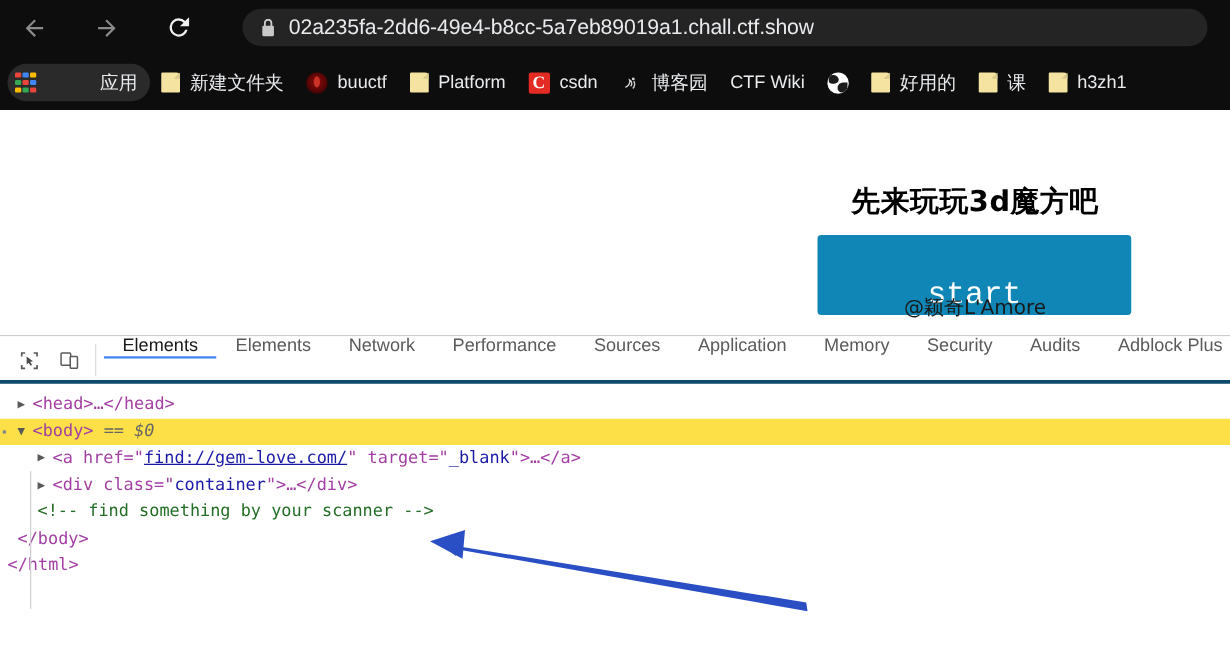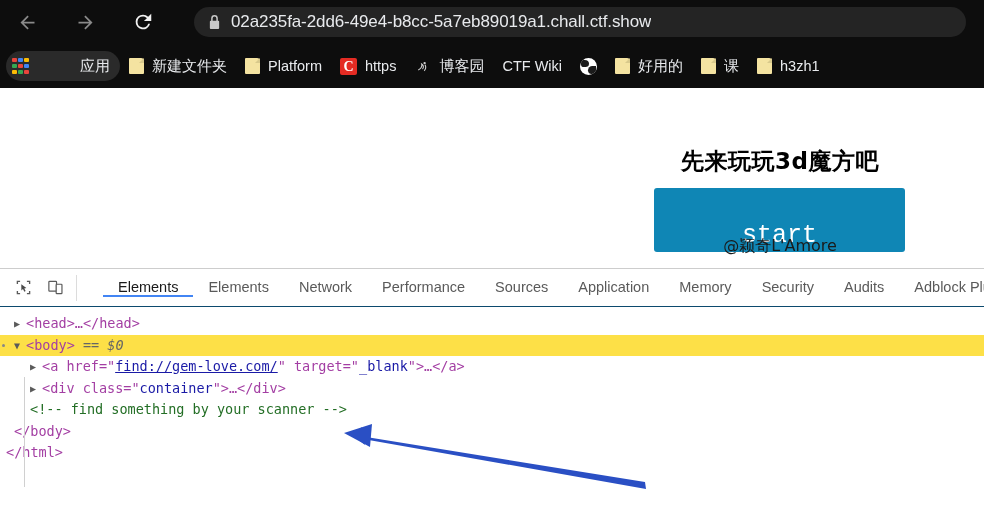"buuctf" div.bookmark { html: none -> <div> <span></span> <span>buuctf</span> </div> }
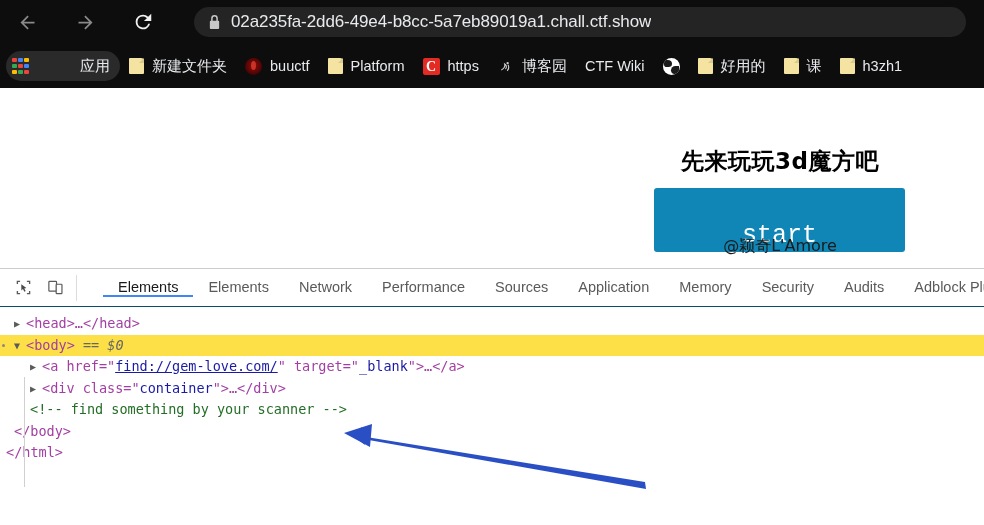"https" span.bm-label { text: https -> csdn }
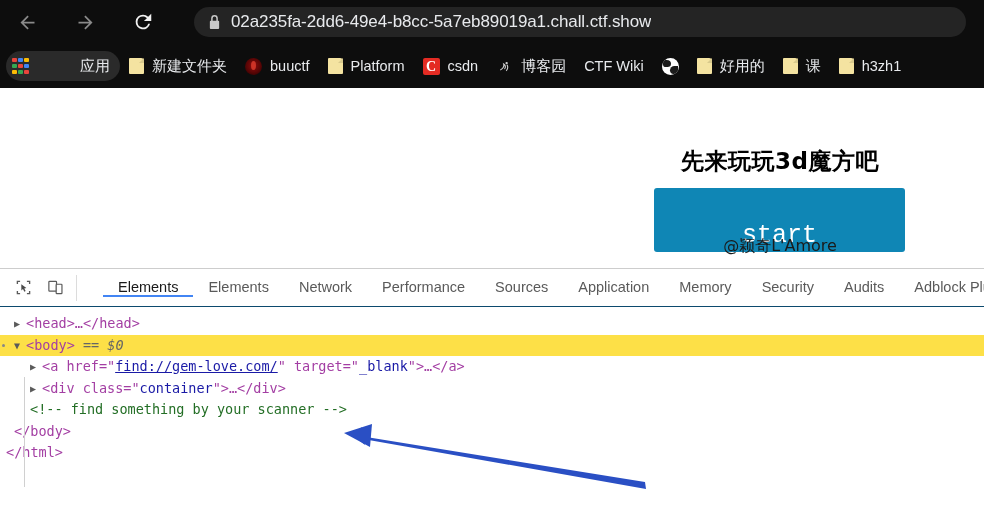"Elements" .dt-tabbar { align-items: center -> flex-start; border-bottom: 1px solid #0c4a6e -> 3px solid #0c4a6e; gap: 20px -> none }
